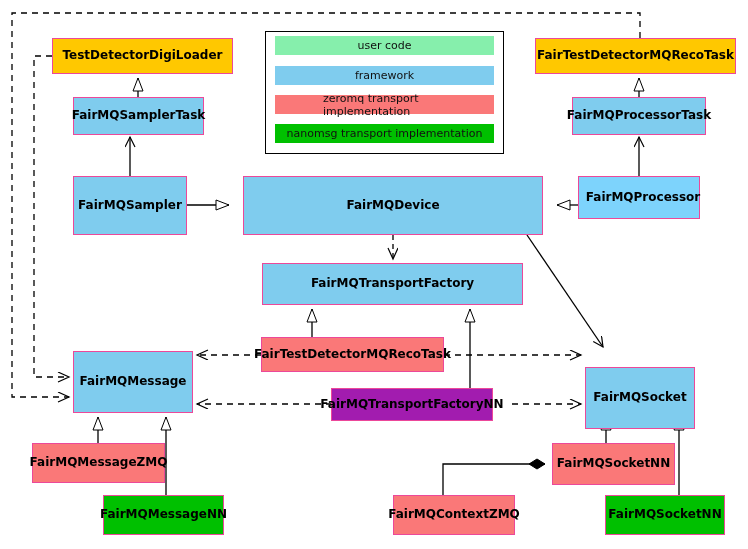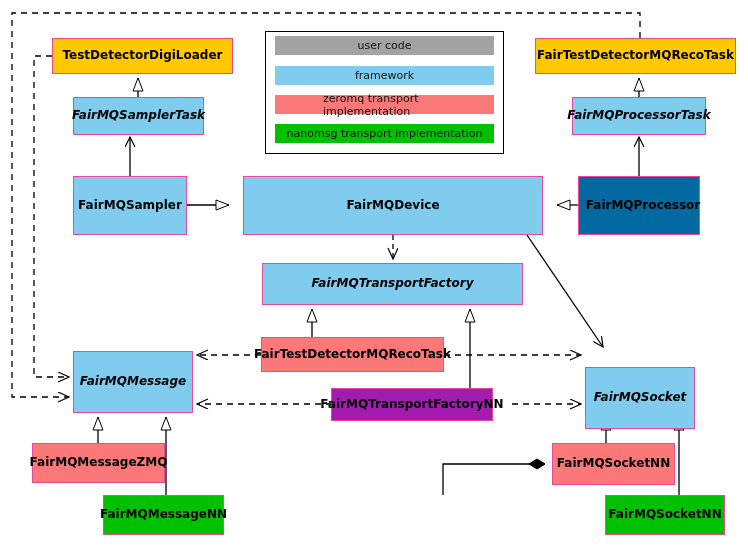"user code" div.legend-row { background: #a3a3a3 -> #86efac }
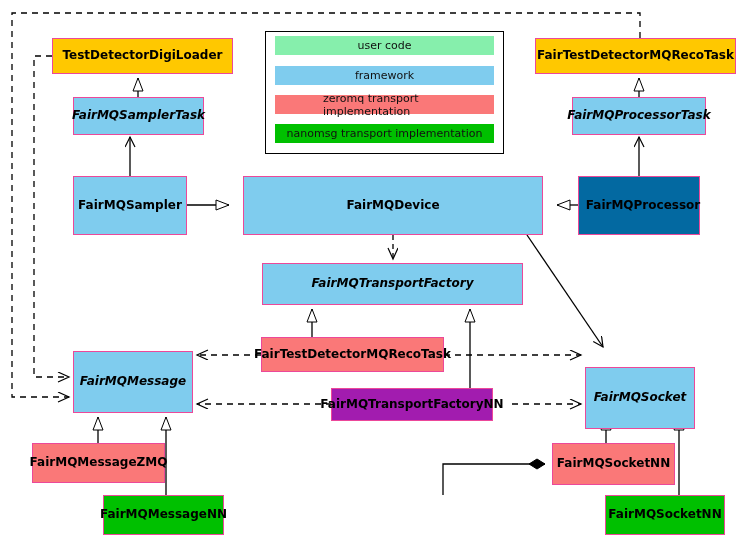"FairMQSamplerTask" .abstract { font-style: italic -> none }
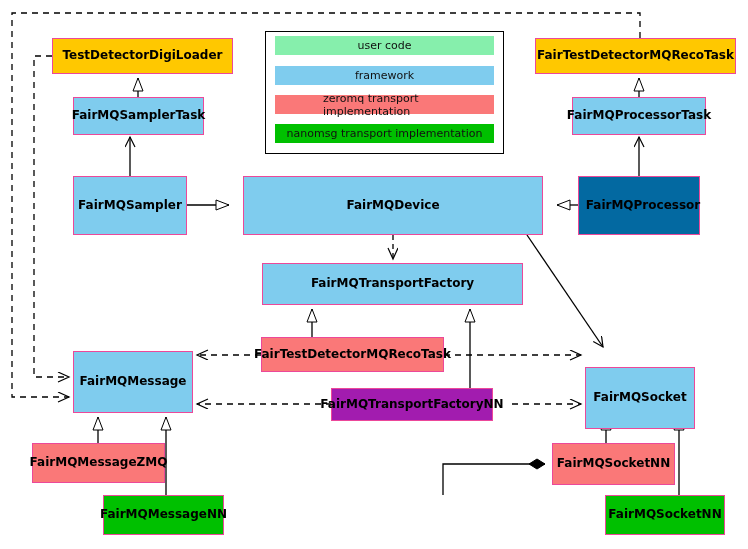"FairMQProcessor" div.node { background: #0369a1 -> #7dd3fc; height: 59px -> 43px }
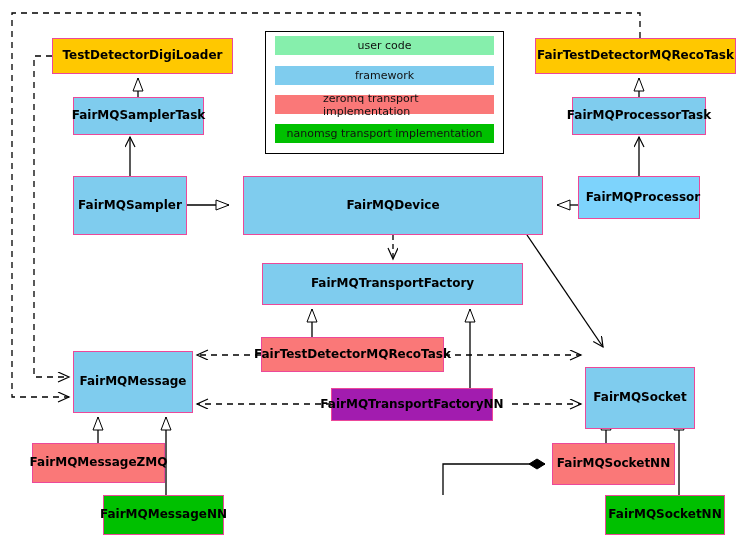"FairMQContextZMQ" div.node { html: none -> <div> <span>FairMQContextZMQ</span> </div> }
